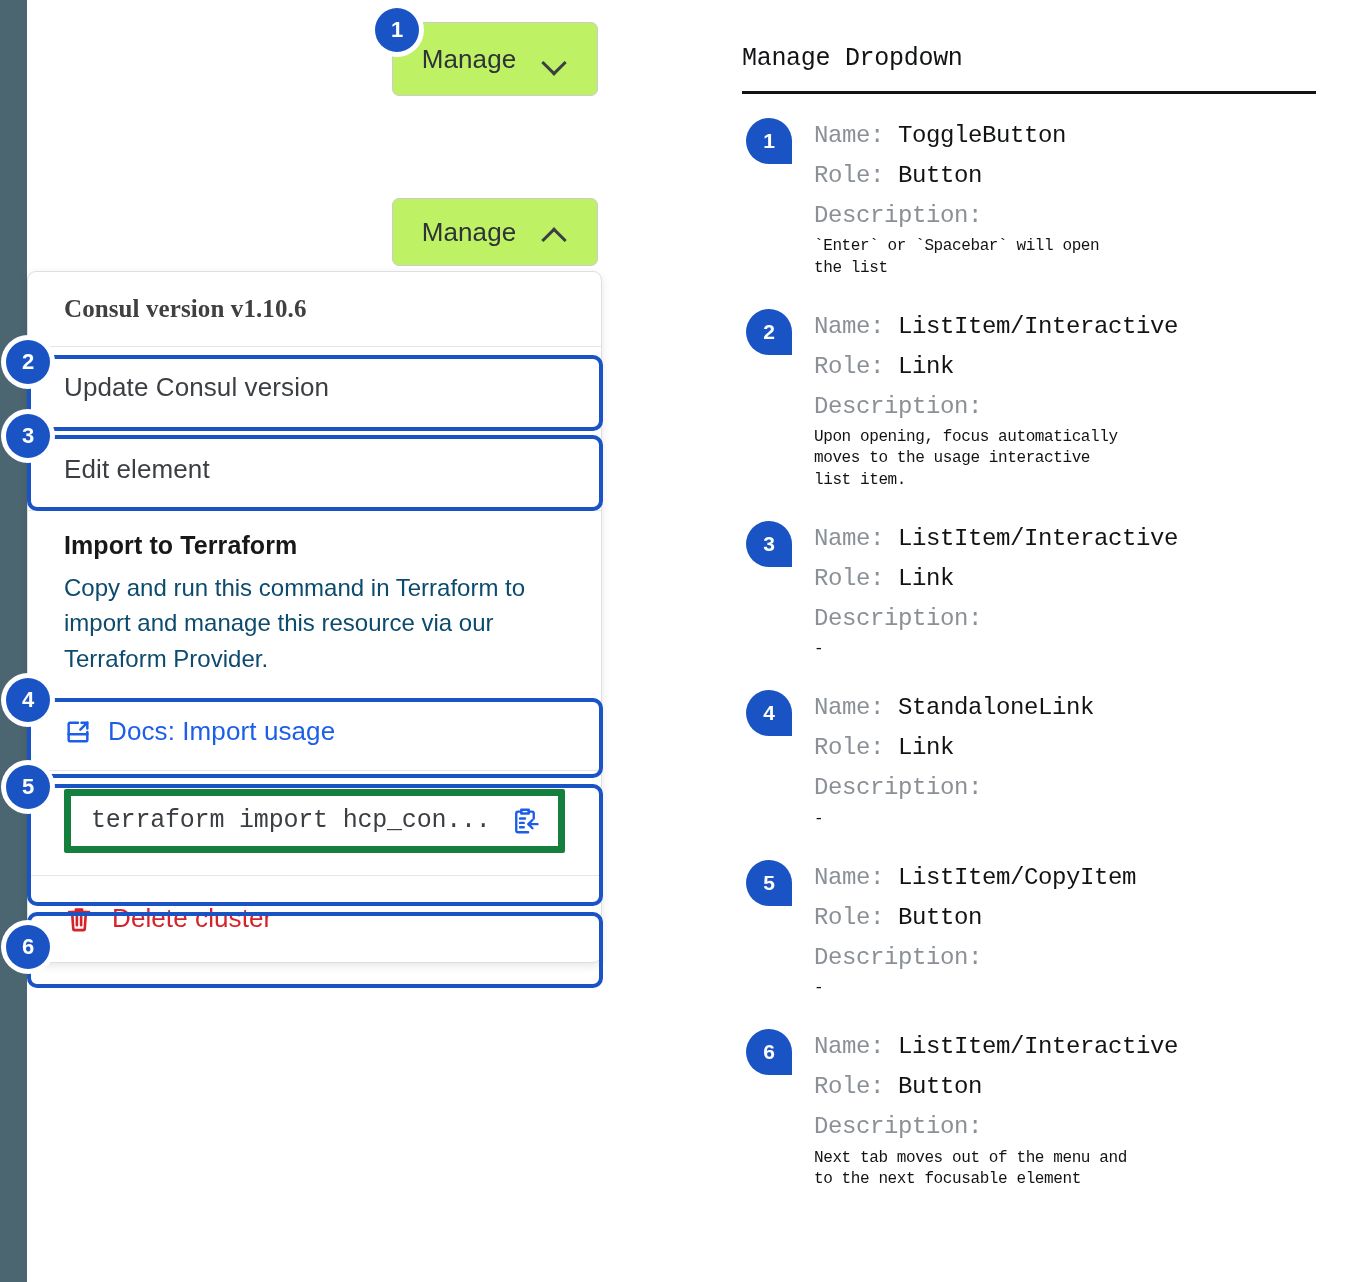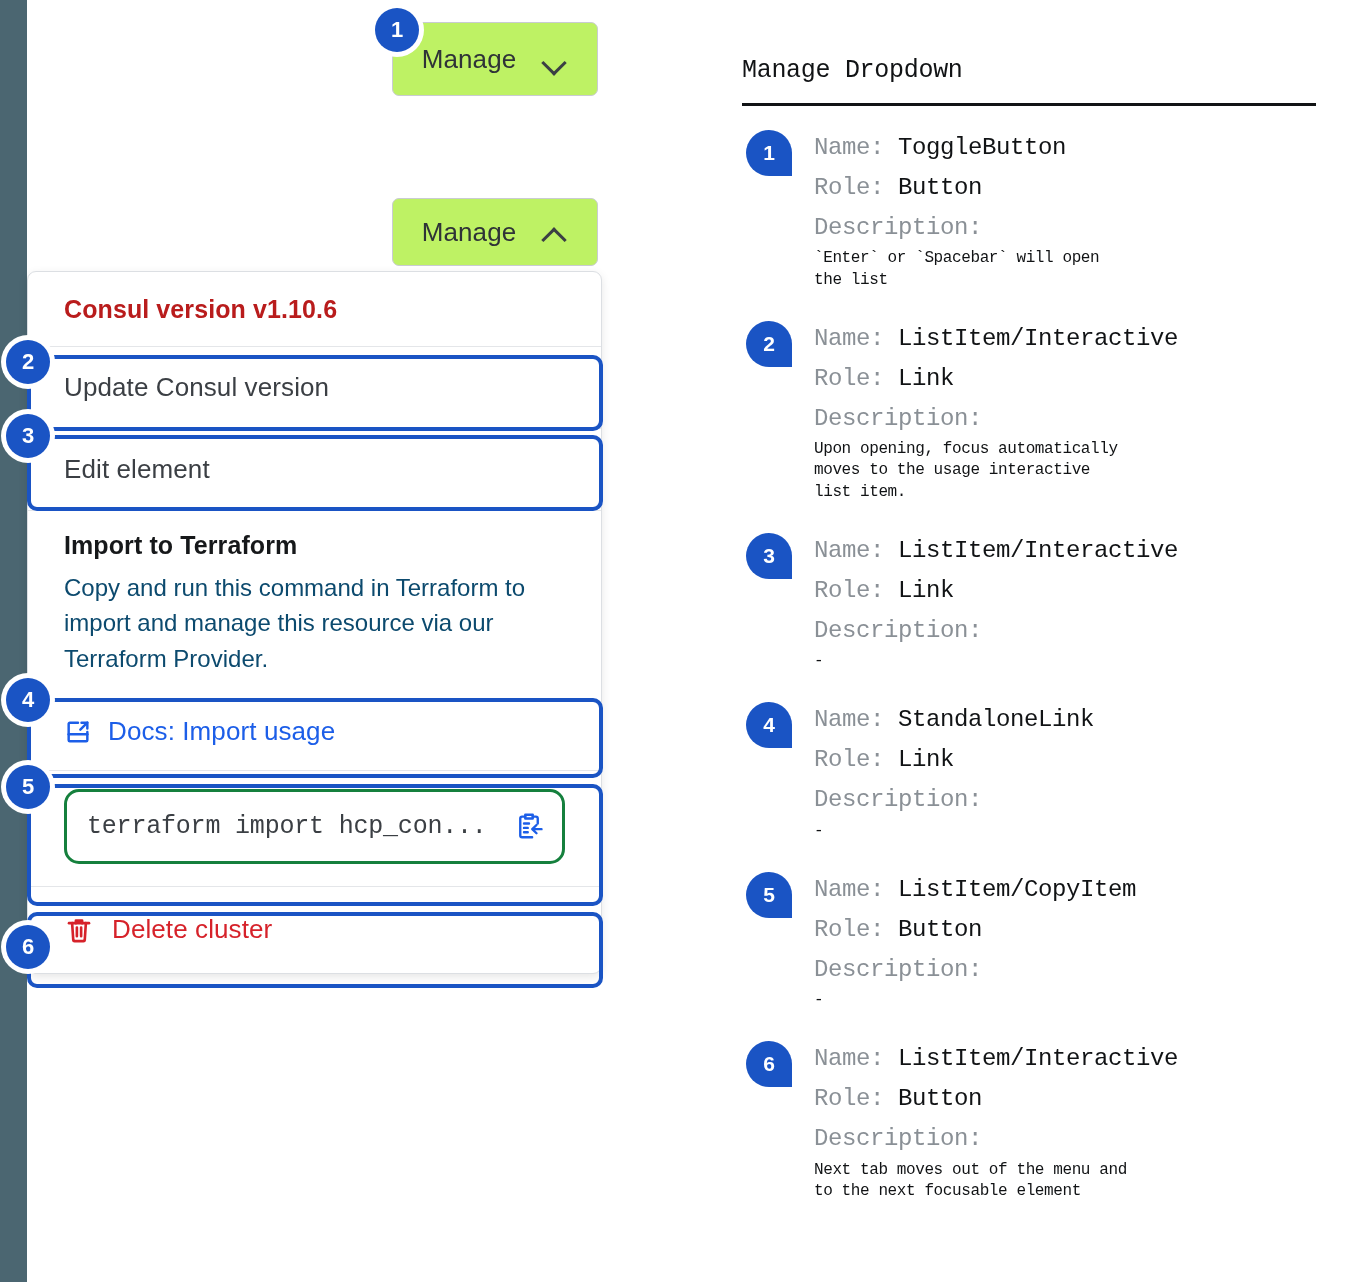"Manage Dropdown" .legend-title { padding-top: 56px -> 44px }
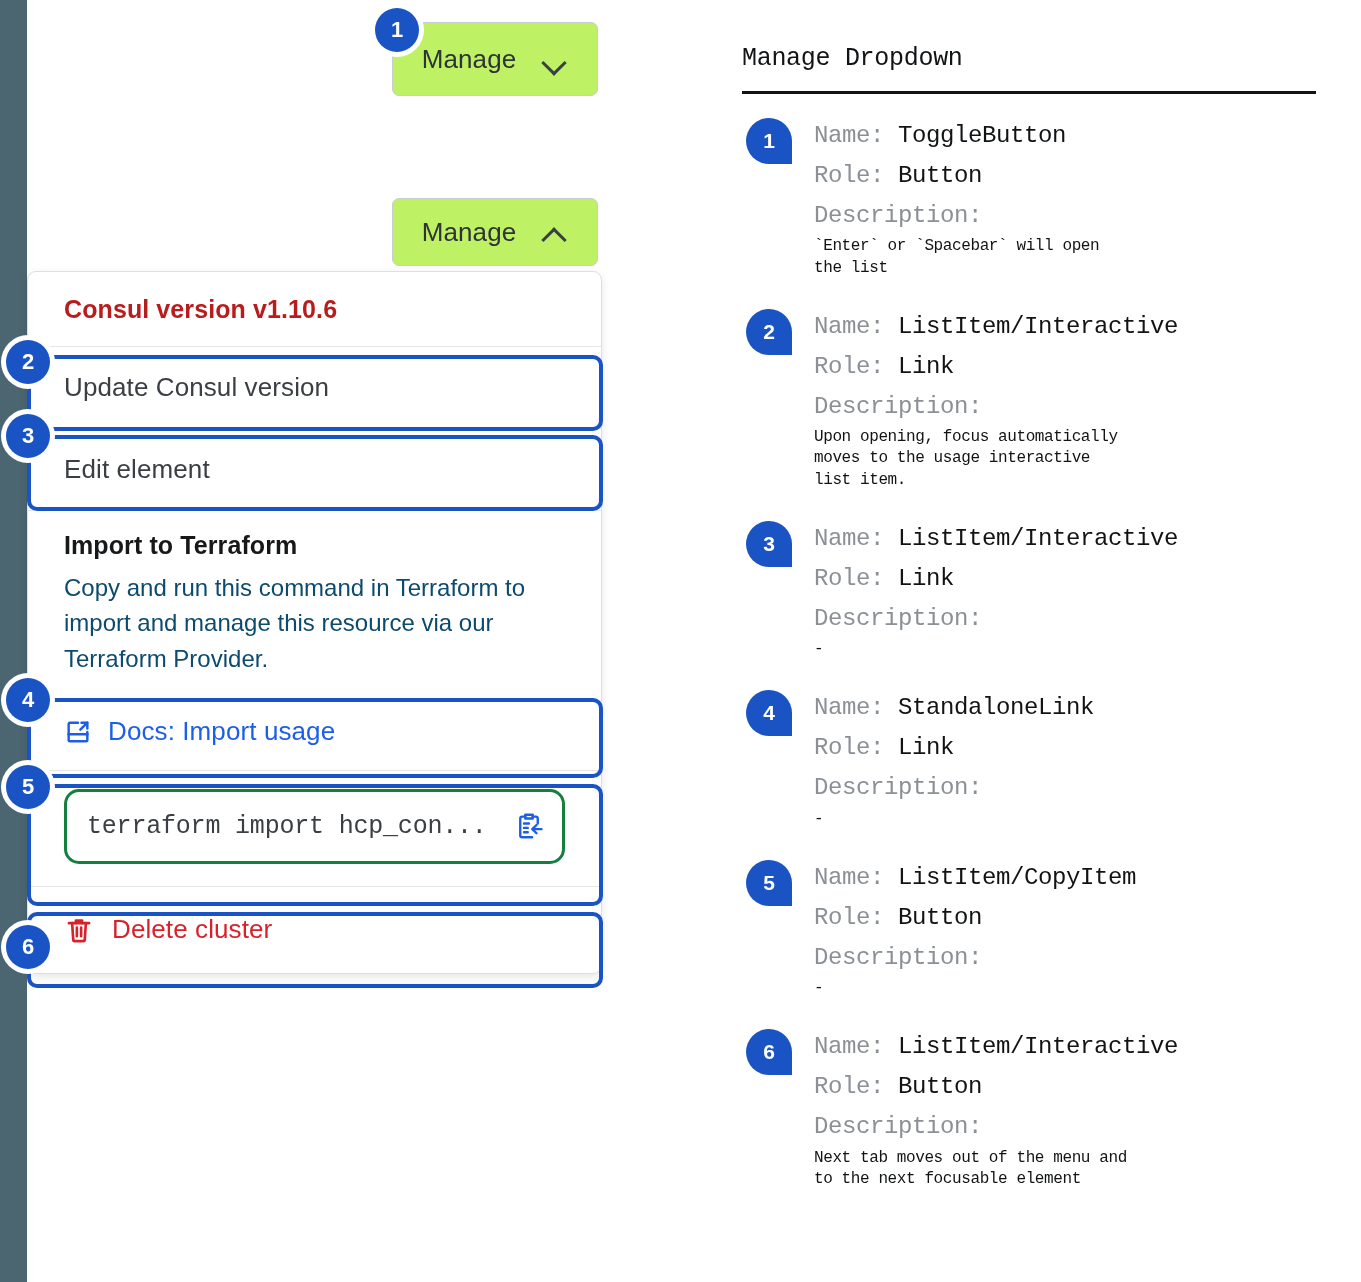"Consul version v1.10.6" .dd-header { color: #b91c1c -> #404040; font-family: none -> Liberation Serif, serif }
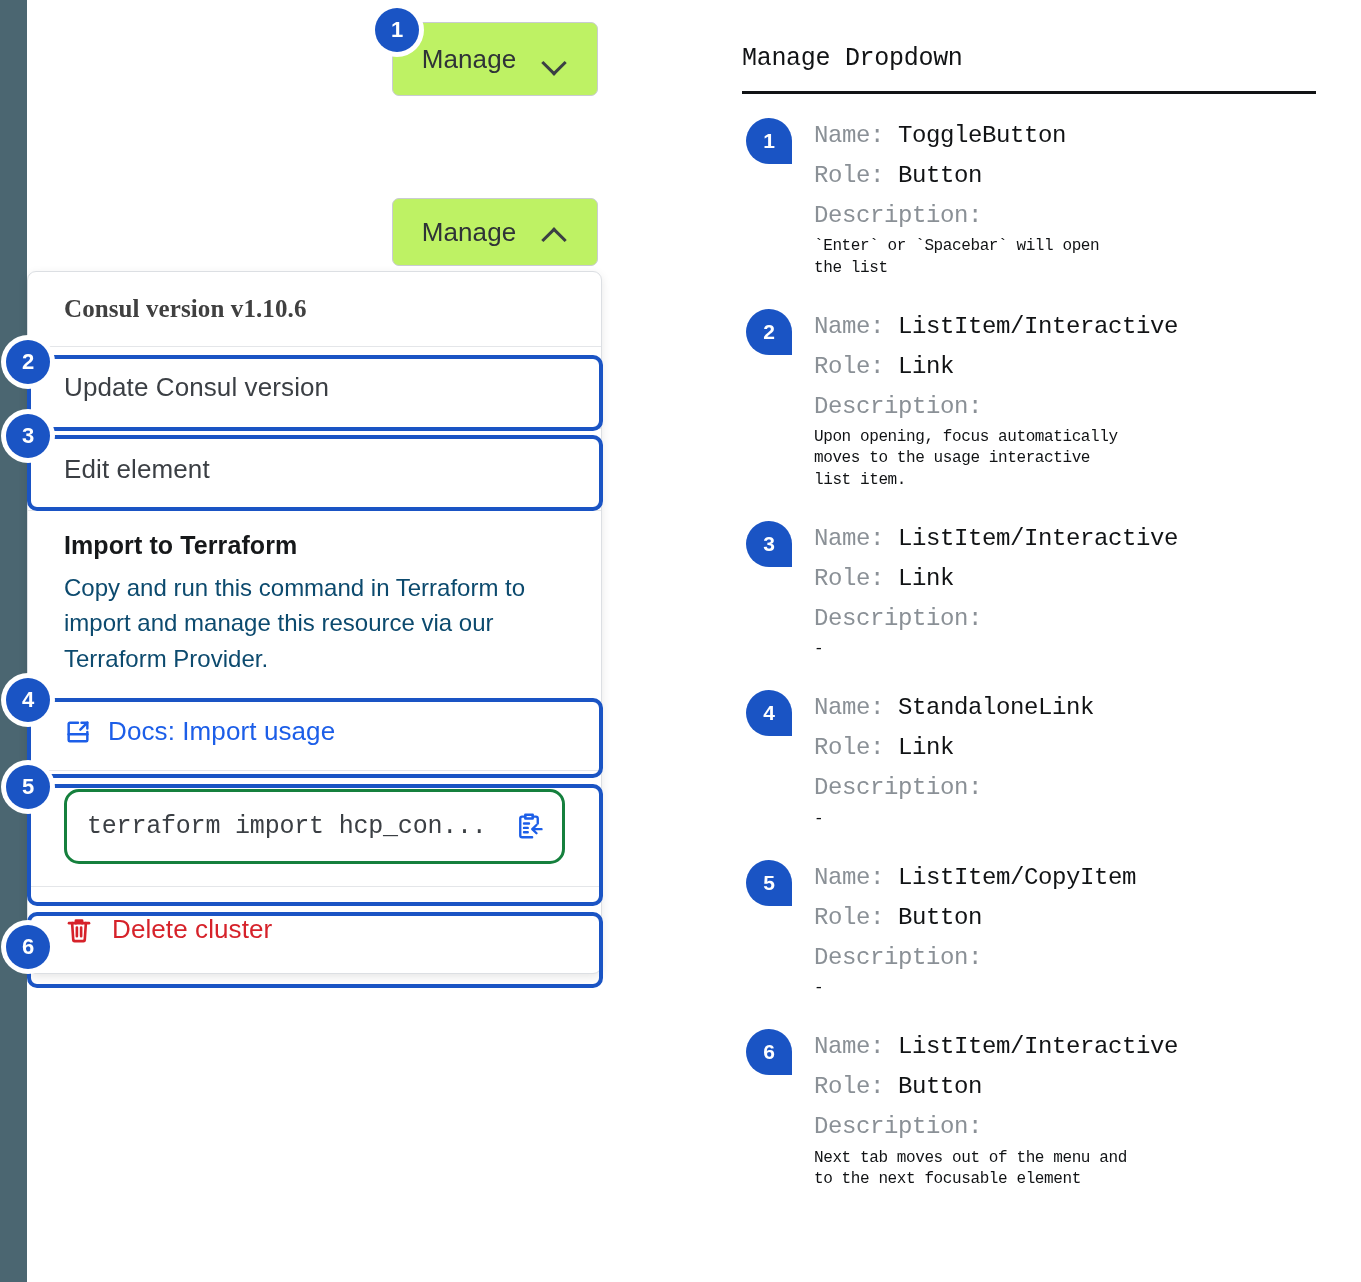"terraform import hcp_con..." .copybox { border: 3px solid #15803d -> 7px solid #15803d; border-radius: 15px -> 2px; height: 75px -> 64px }
